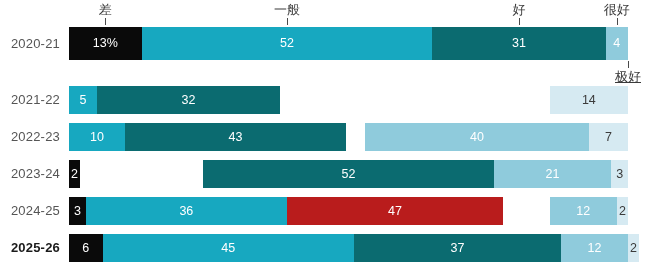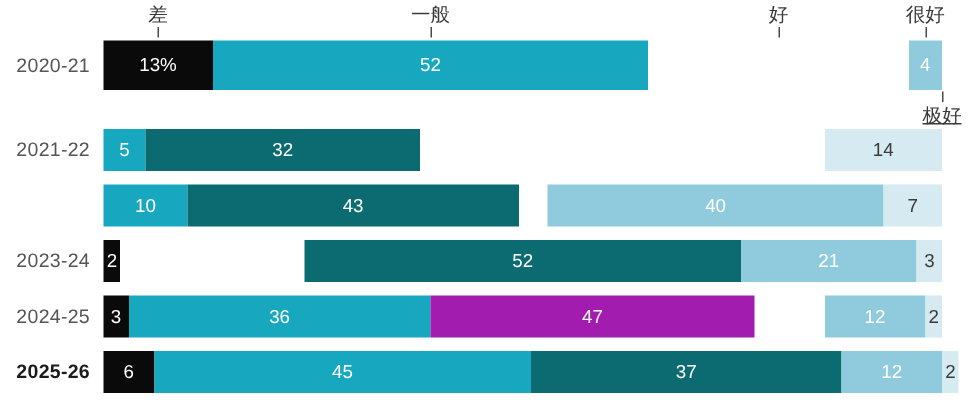"31" div.seg { html: none -> <div> <span>31</span> </div> }
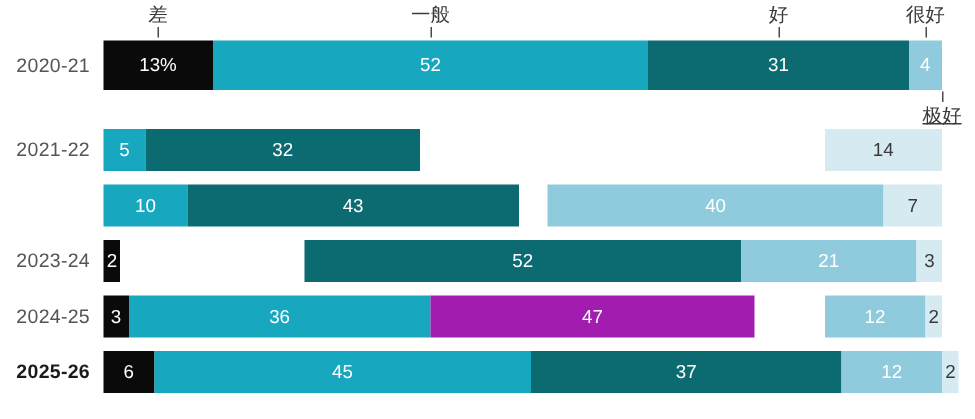"2022-23" div.row-label { html: none -> <div>2022-23</div> }
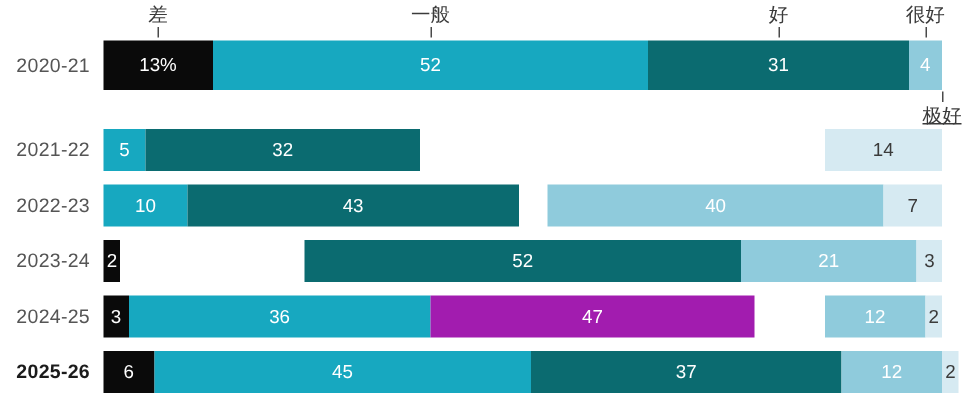"47" div.seg { background: #a21caf -> #b91c1c }
